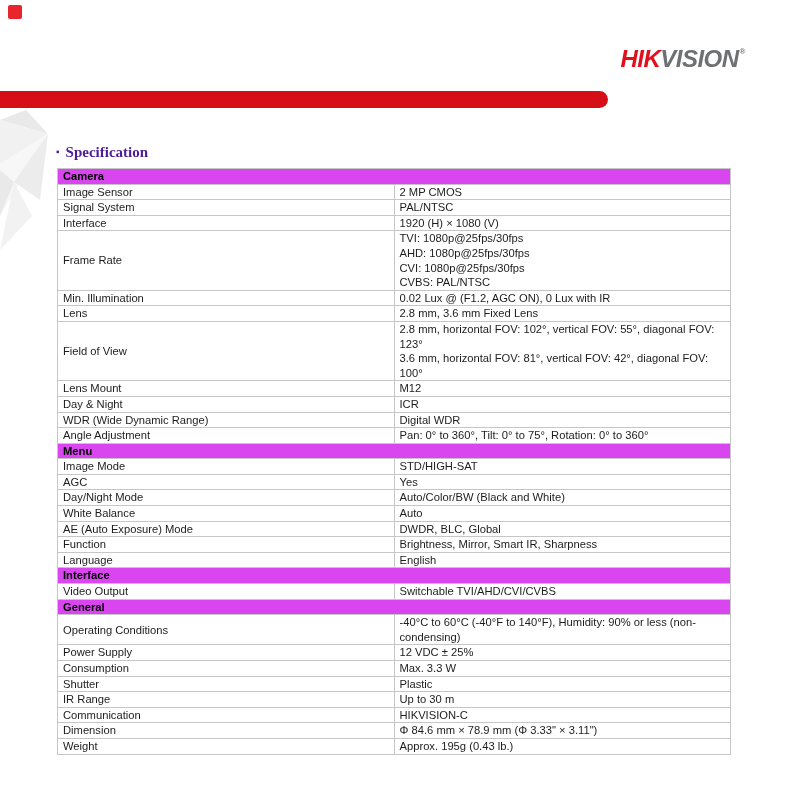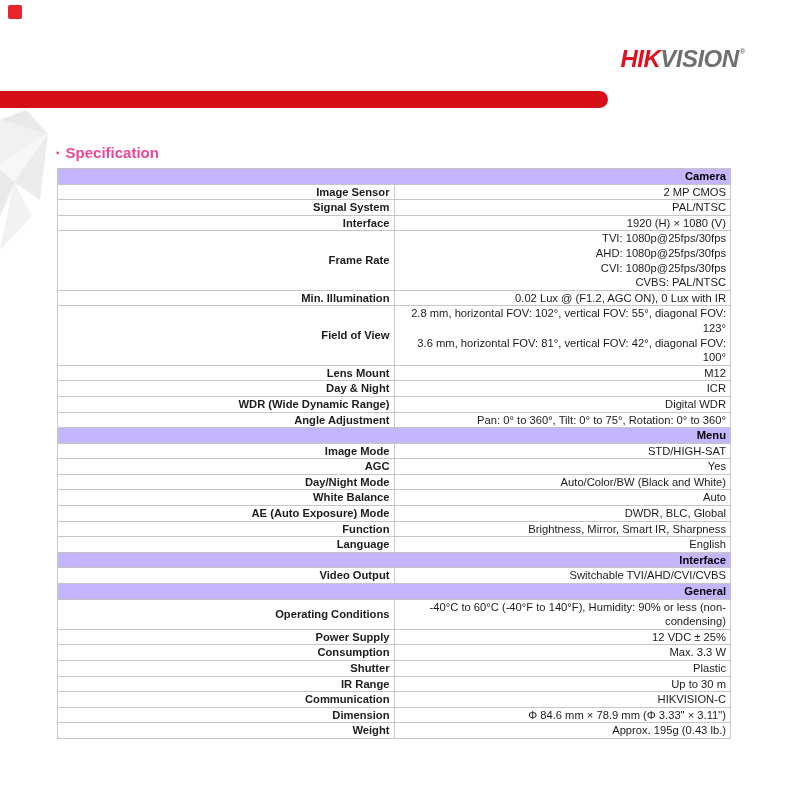"HIKVISION®" .page { text-align: right -> none }
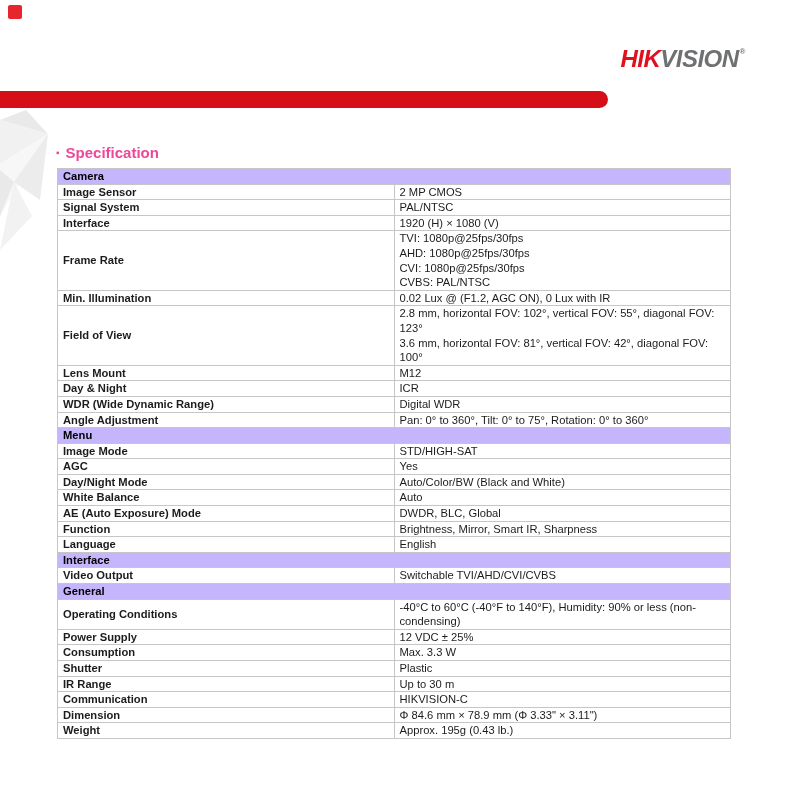"▪ Specification" .heading { color: #ec4899 -> #4c1d95; font-family: none -> Liberation Serif, serif }
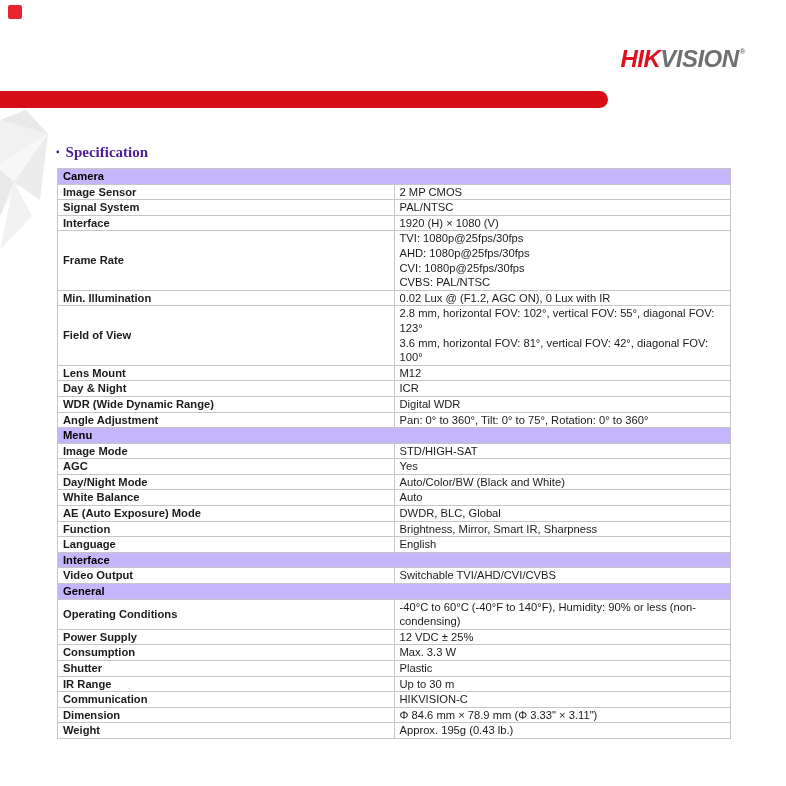"Camera" table.spec tr.section-row td { background: #c4b5fd -> #d946ef }
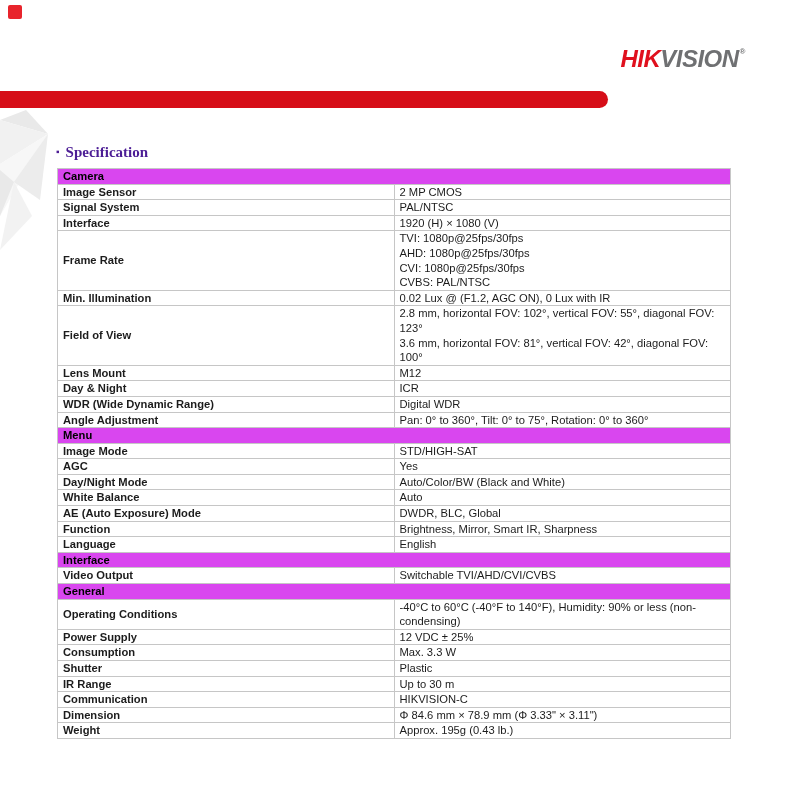"Image Sensor" table.spec td.label { font-weight: bold -> none }
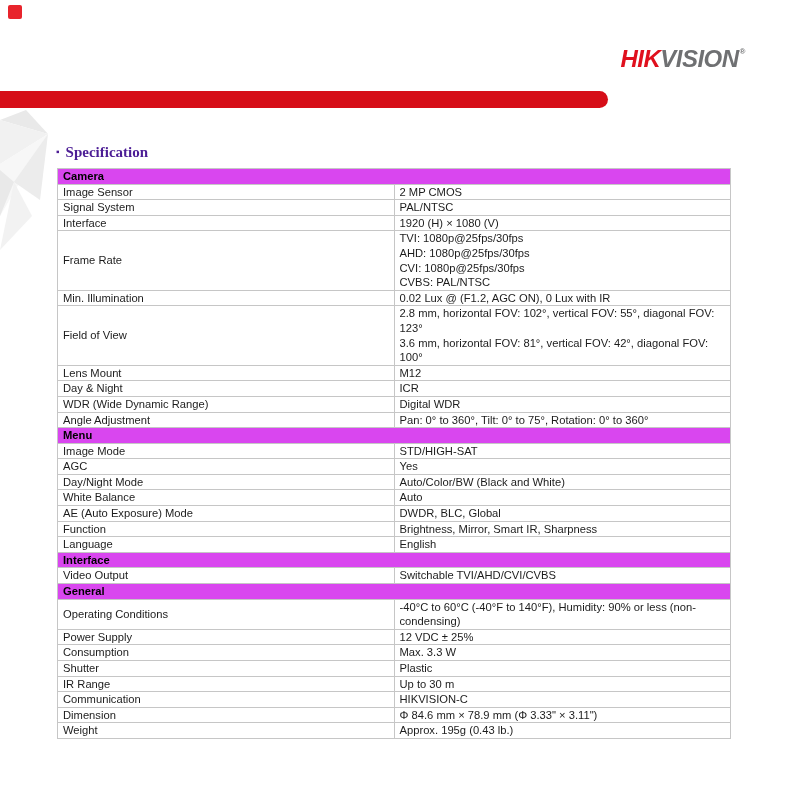"Lens" tr { html: none -> <tr> <td>Lens</td> <td>2.8 mm, 3.6 mm Fixed Lens</td> </tr> }
